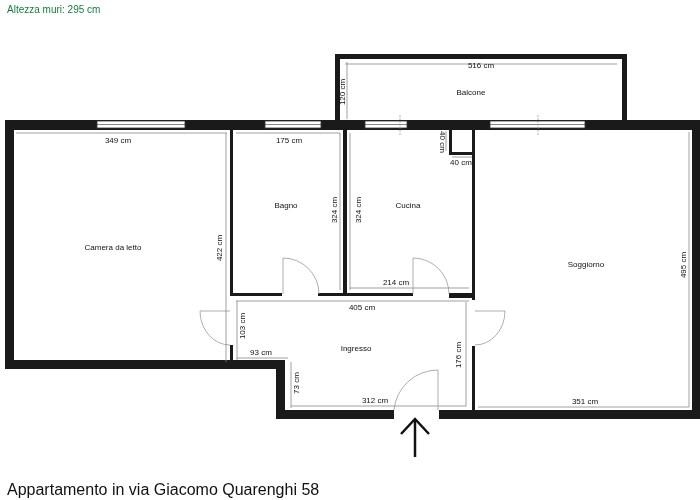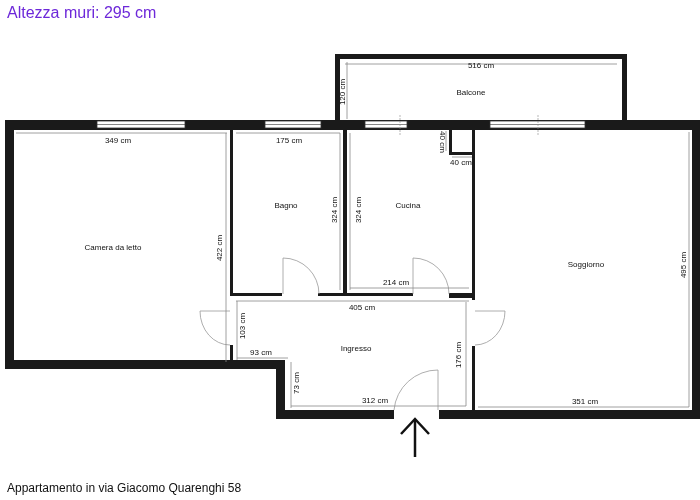"Altezza muri: 295 cm" .title { color: #6d28d9 -> #15803d; font-size: 16px -> 10px }
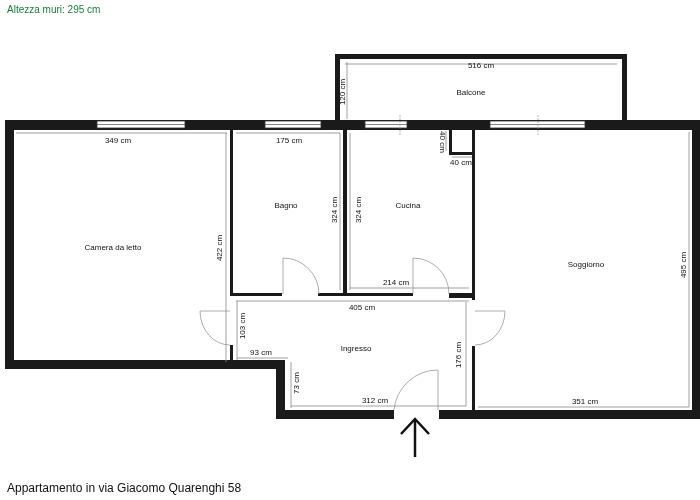"Appartamento in via Giacomo Quarenghi" .footer { font-size: 12px -> 16px }
